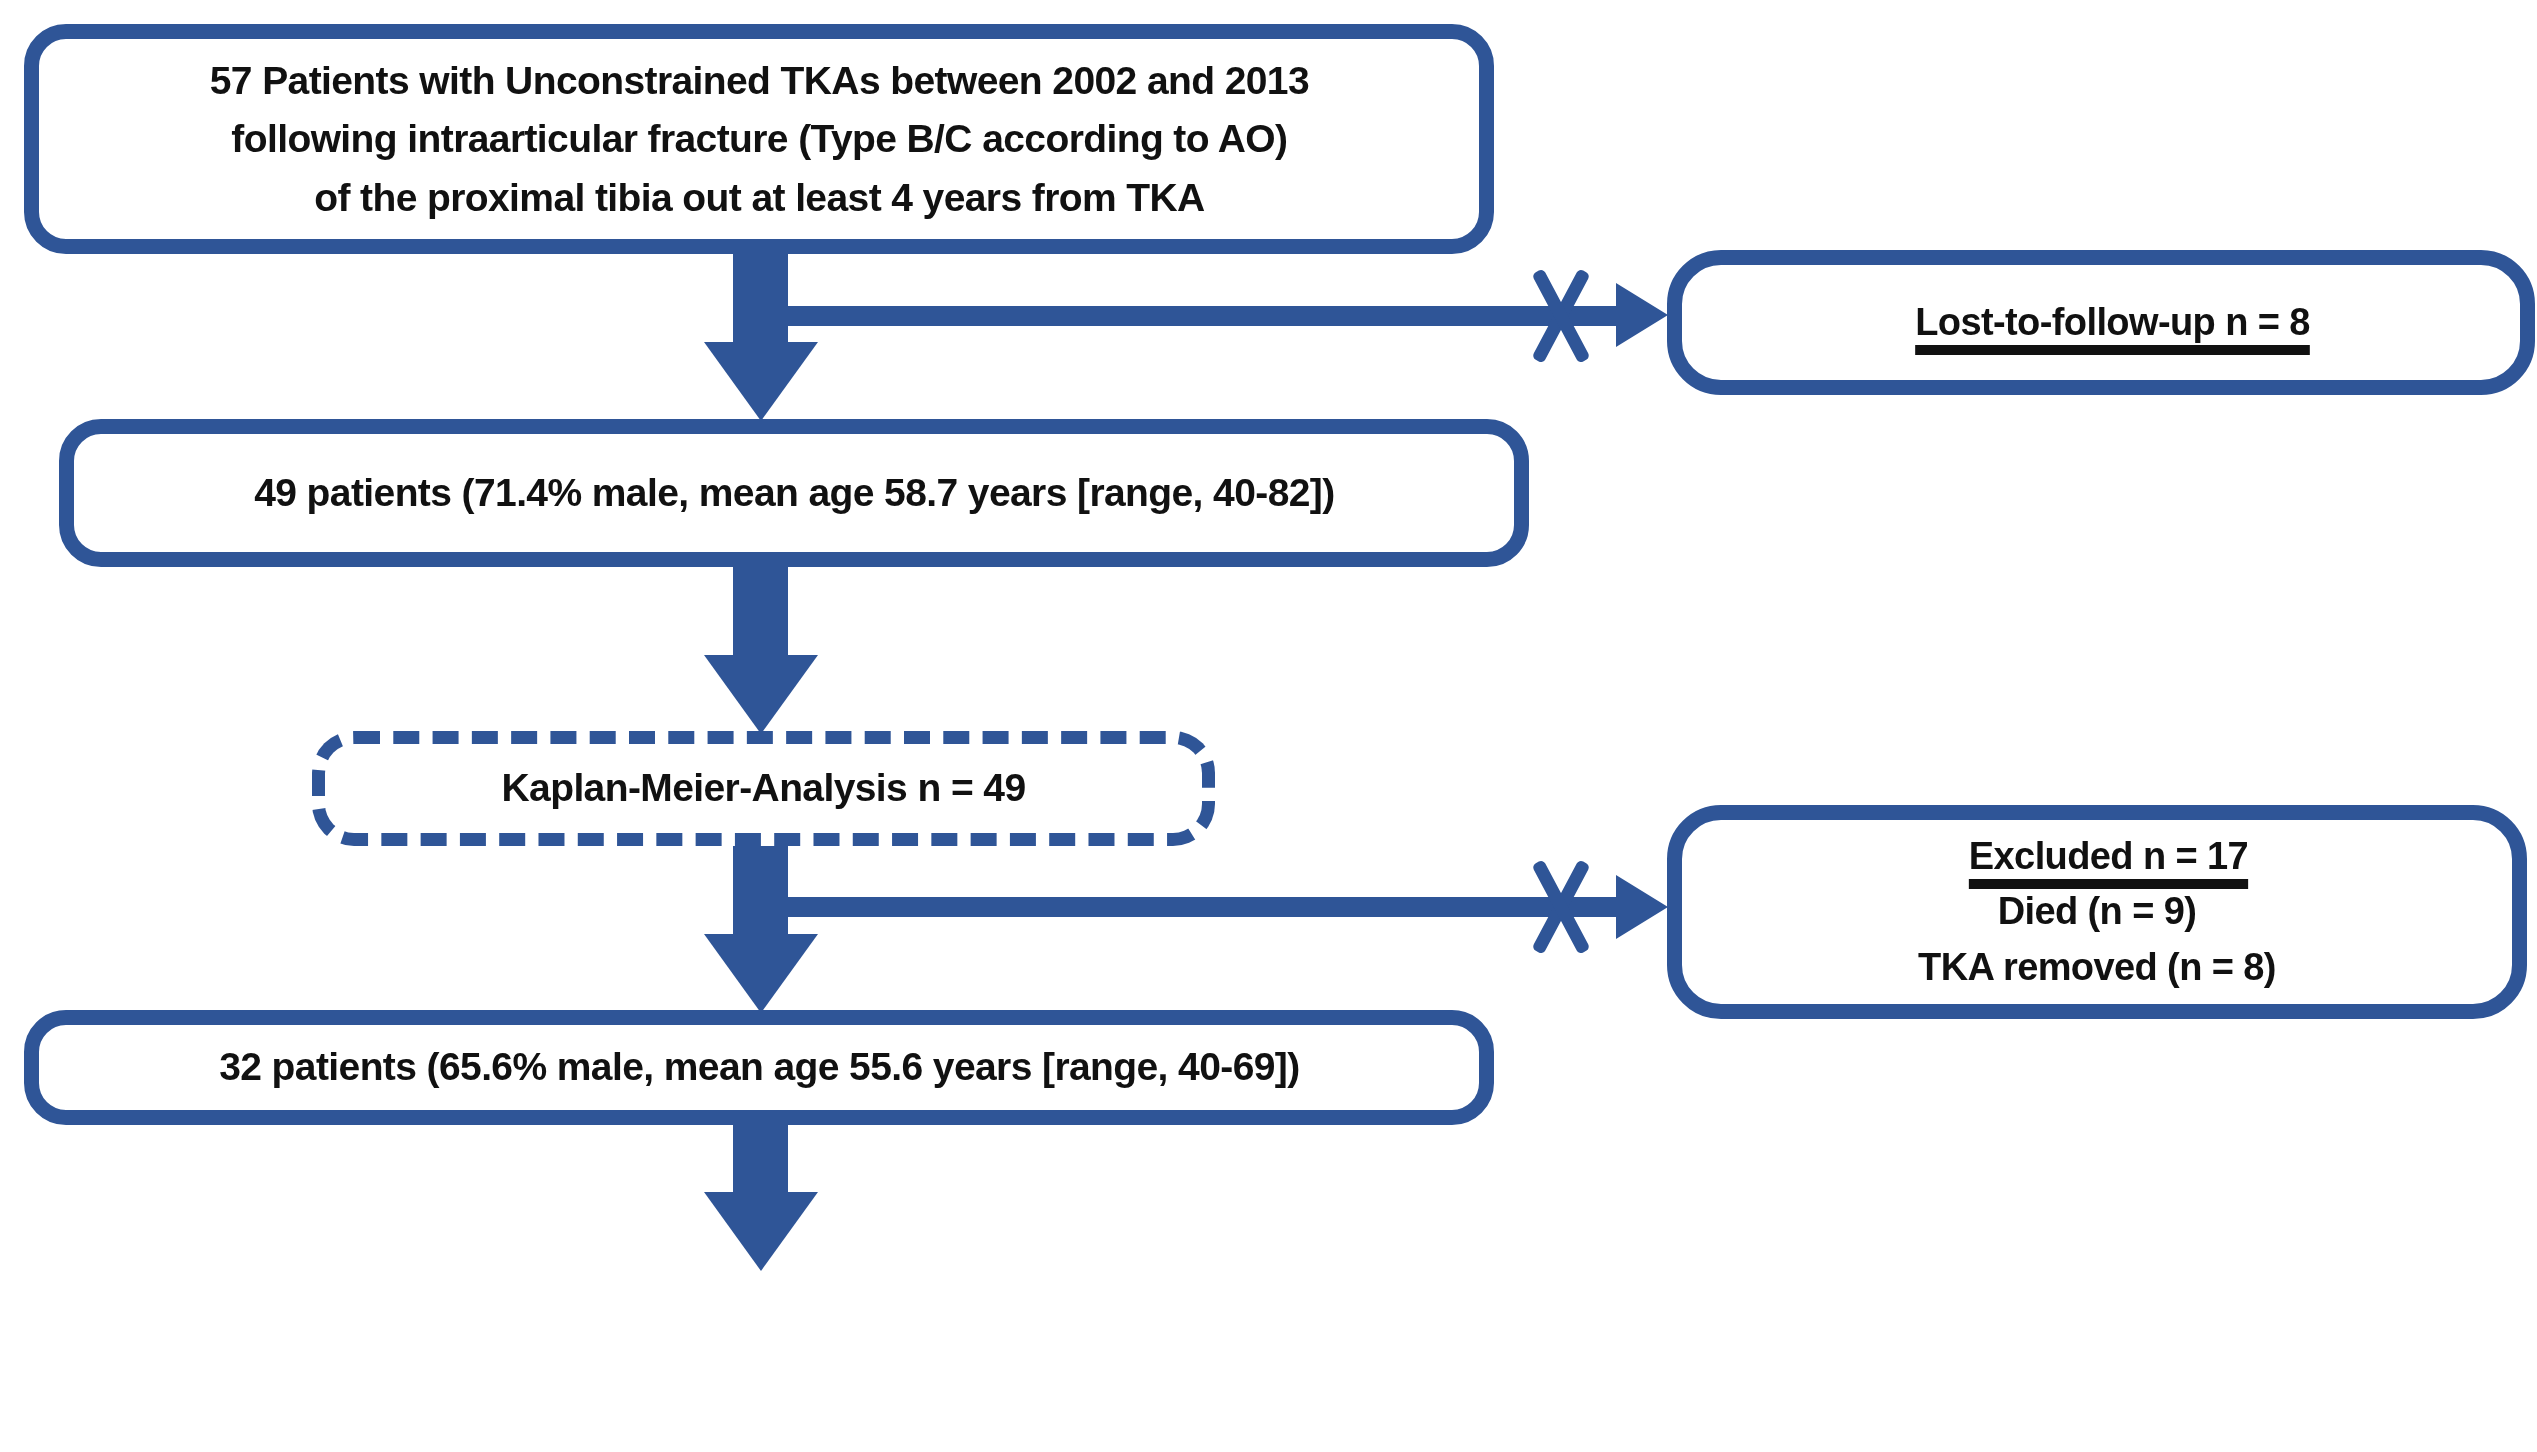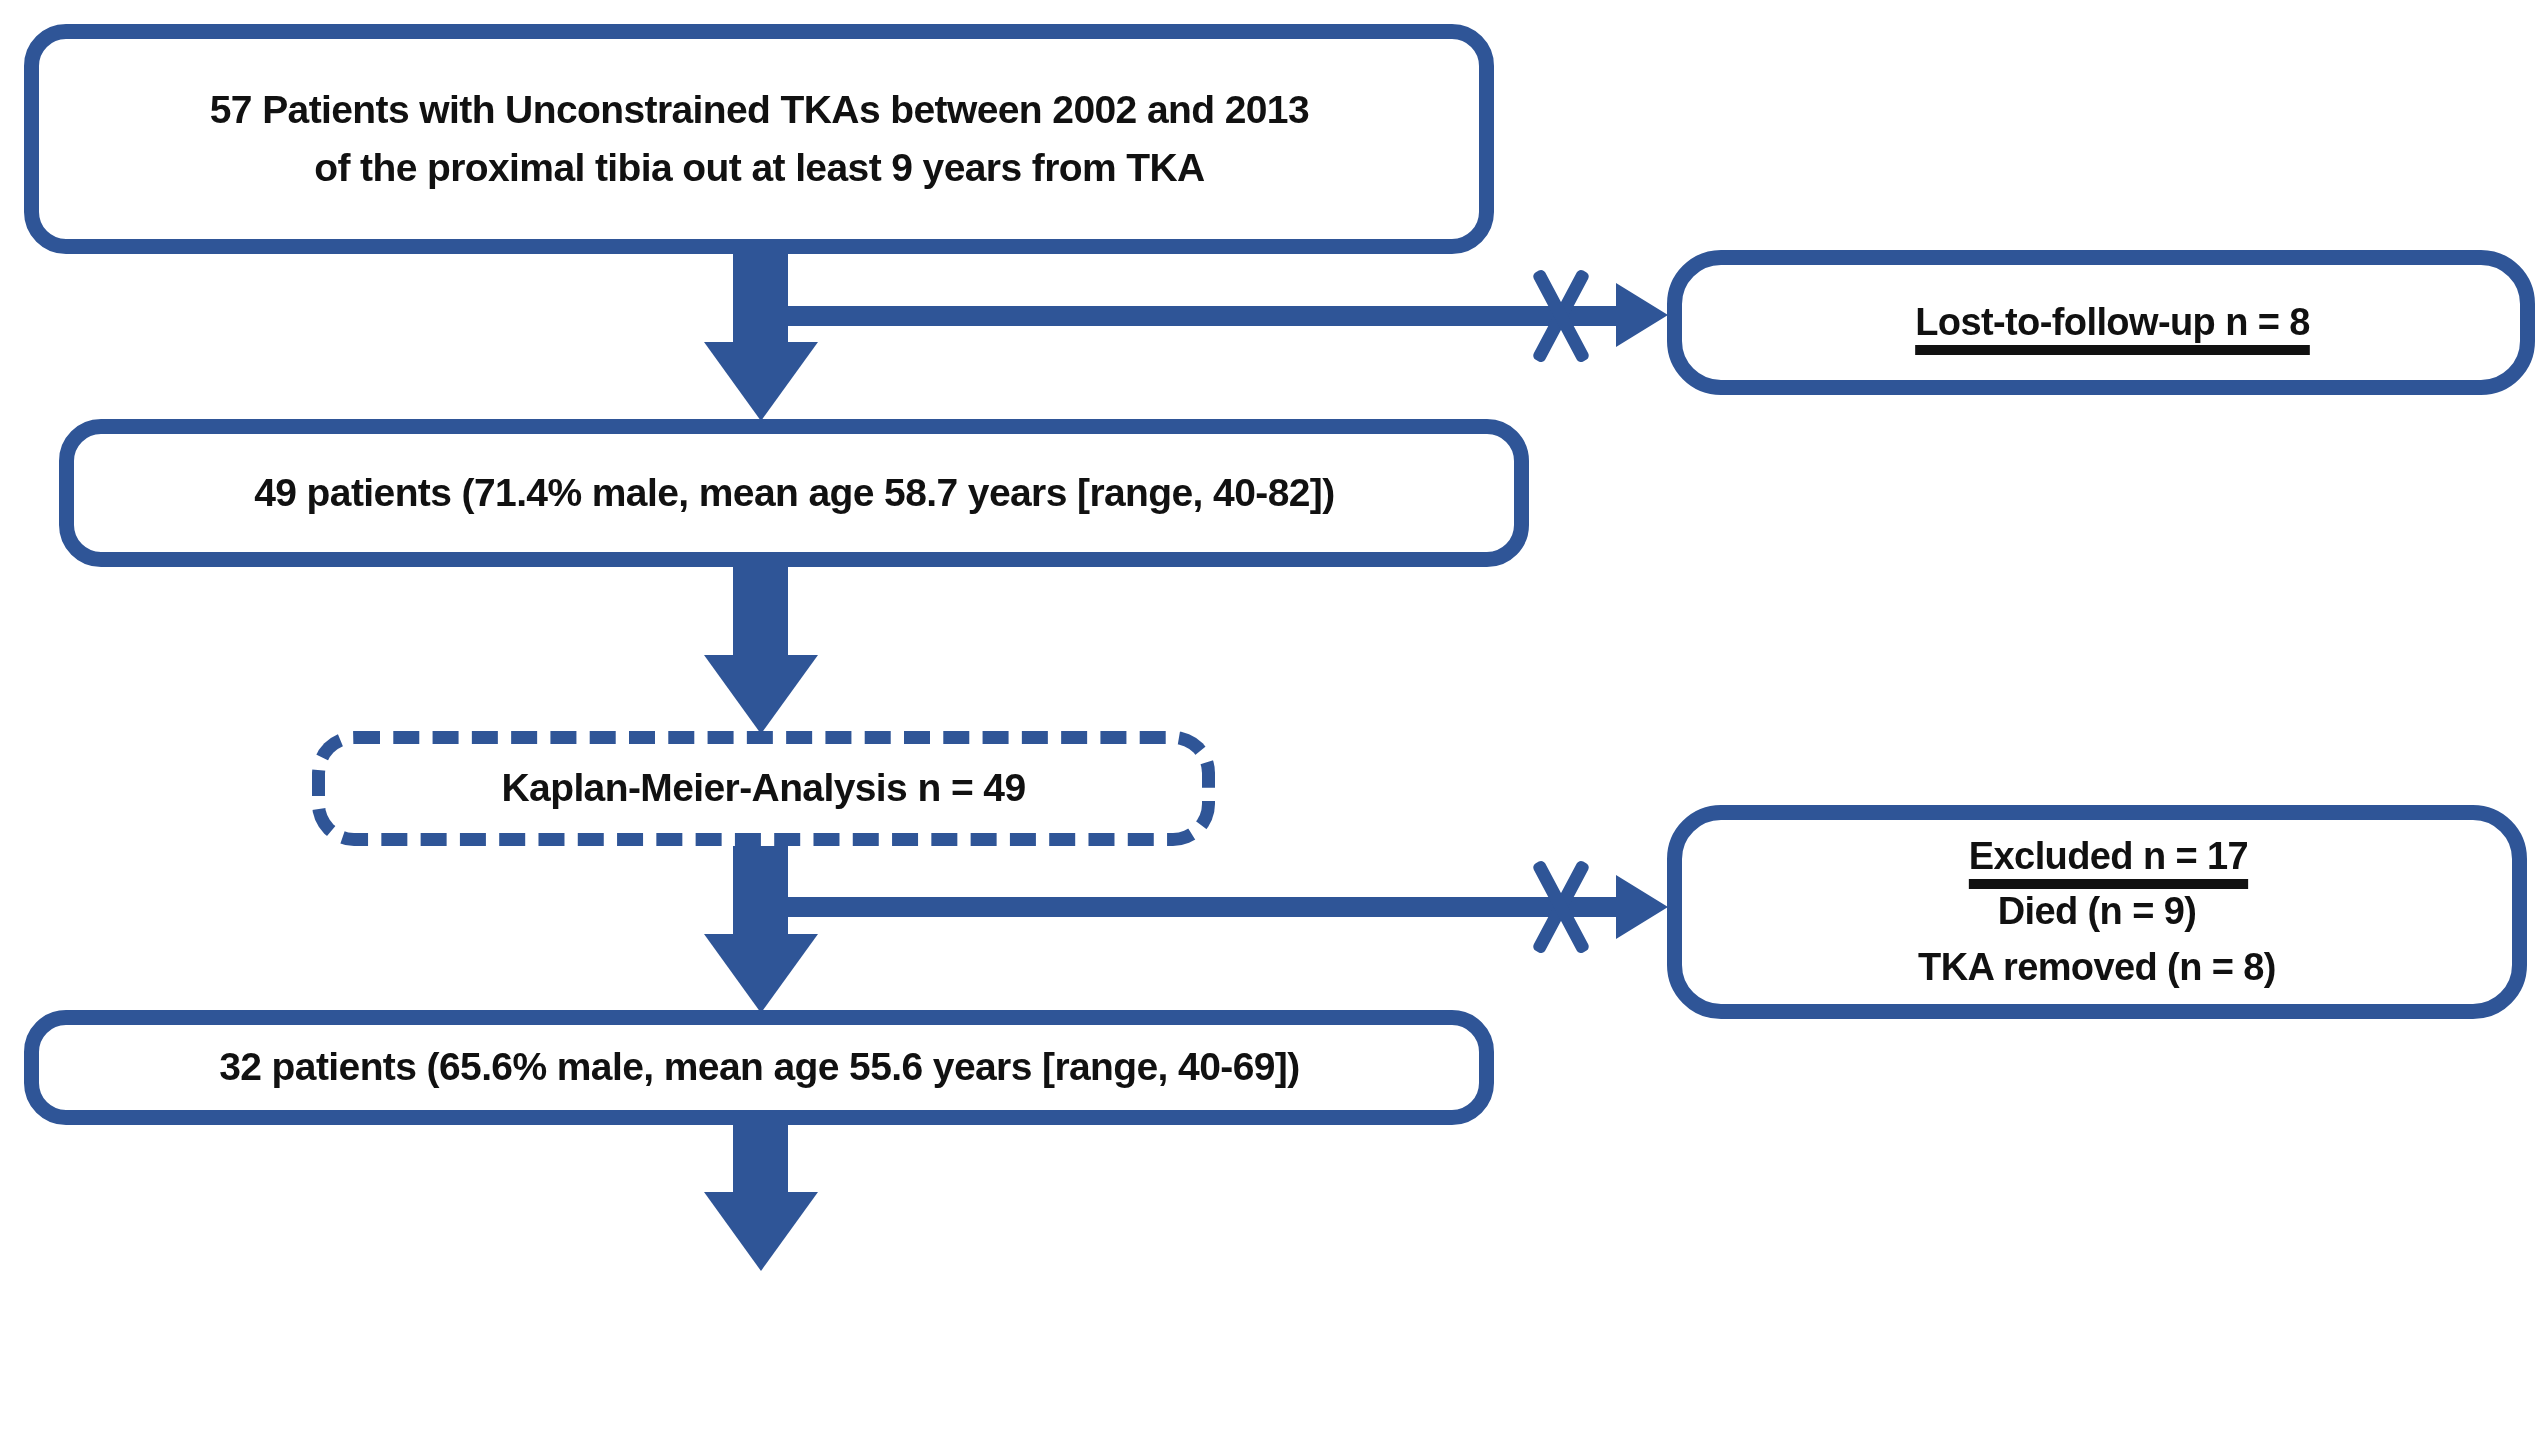"following intraarticular fracture (Type" div.line { html: none -> <div>following intraarticular fracture (Type B/C according to AO)</div> }
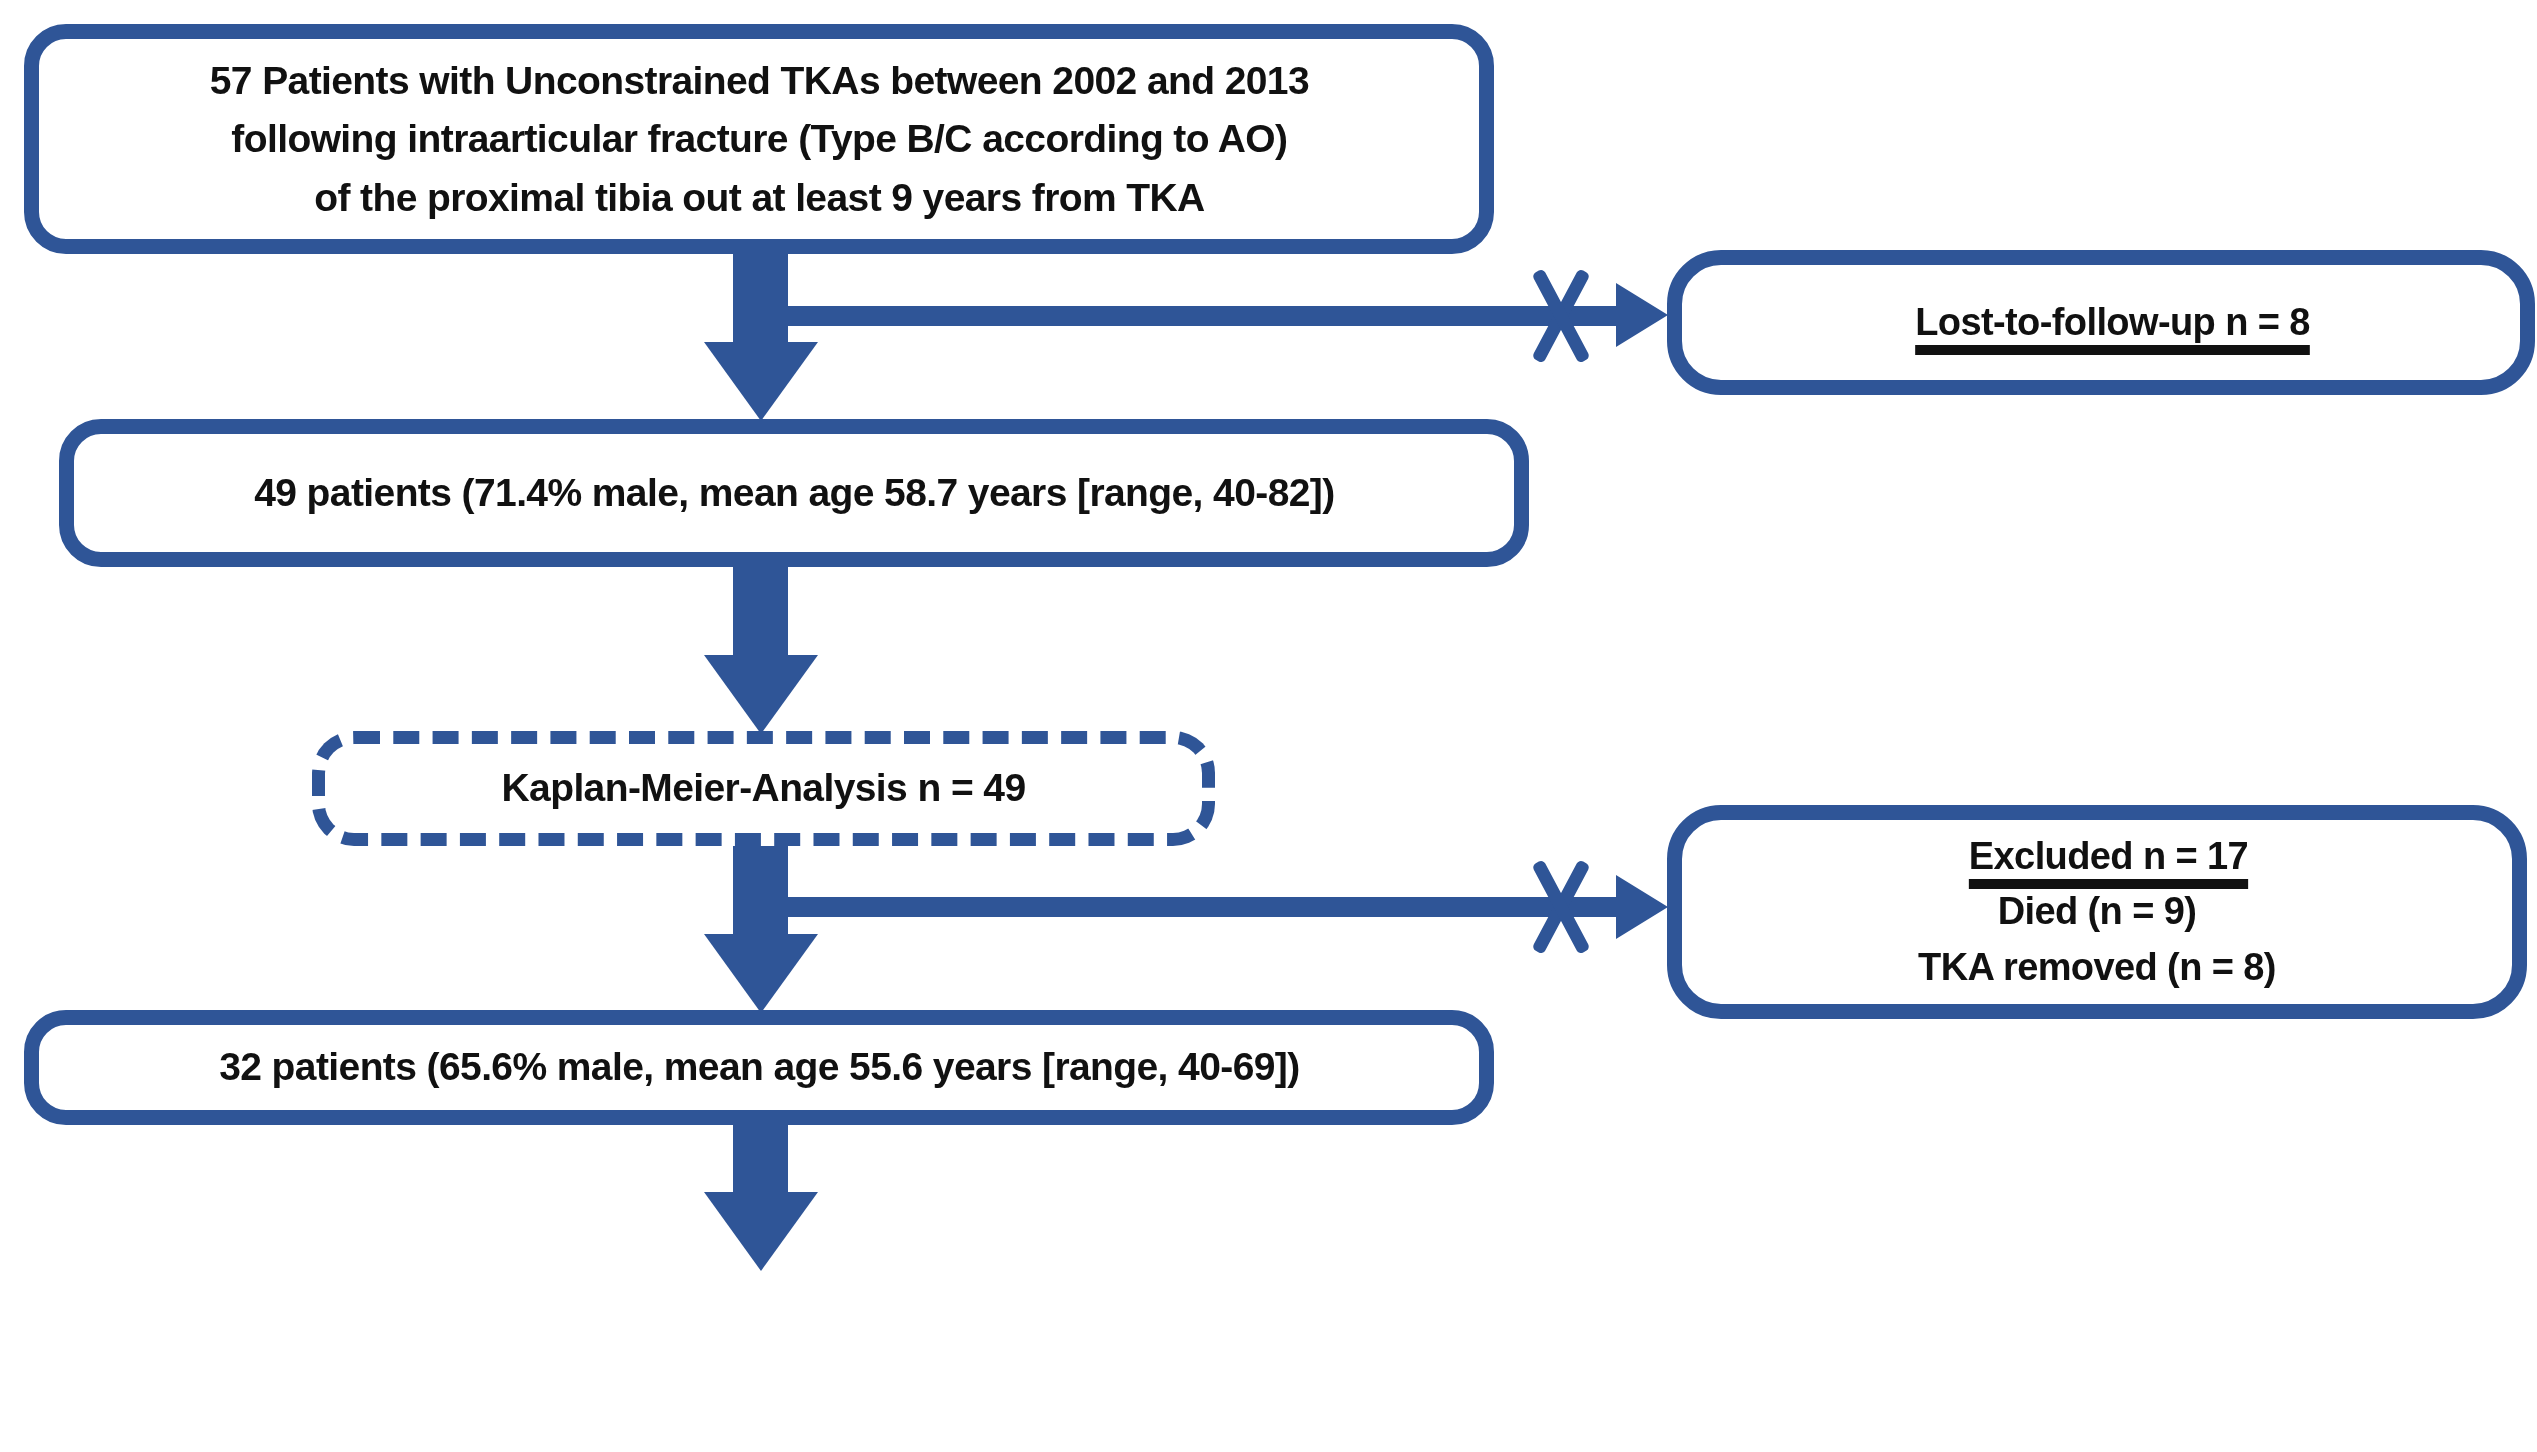"of the proximal tibia out" div.line { text: 9 -> 4 }
